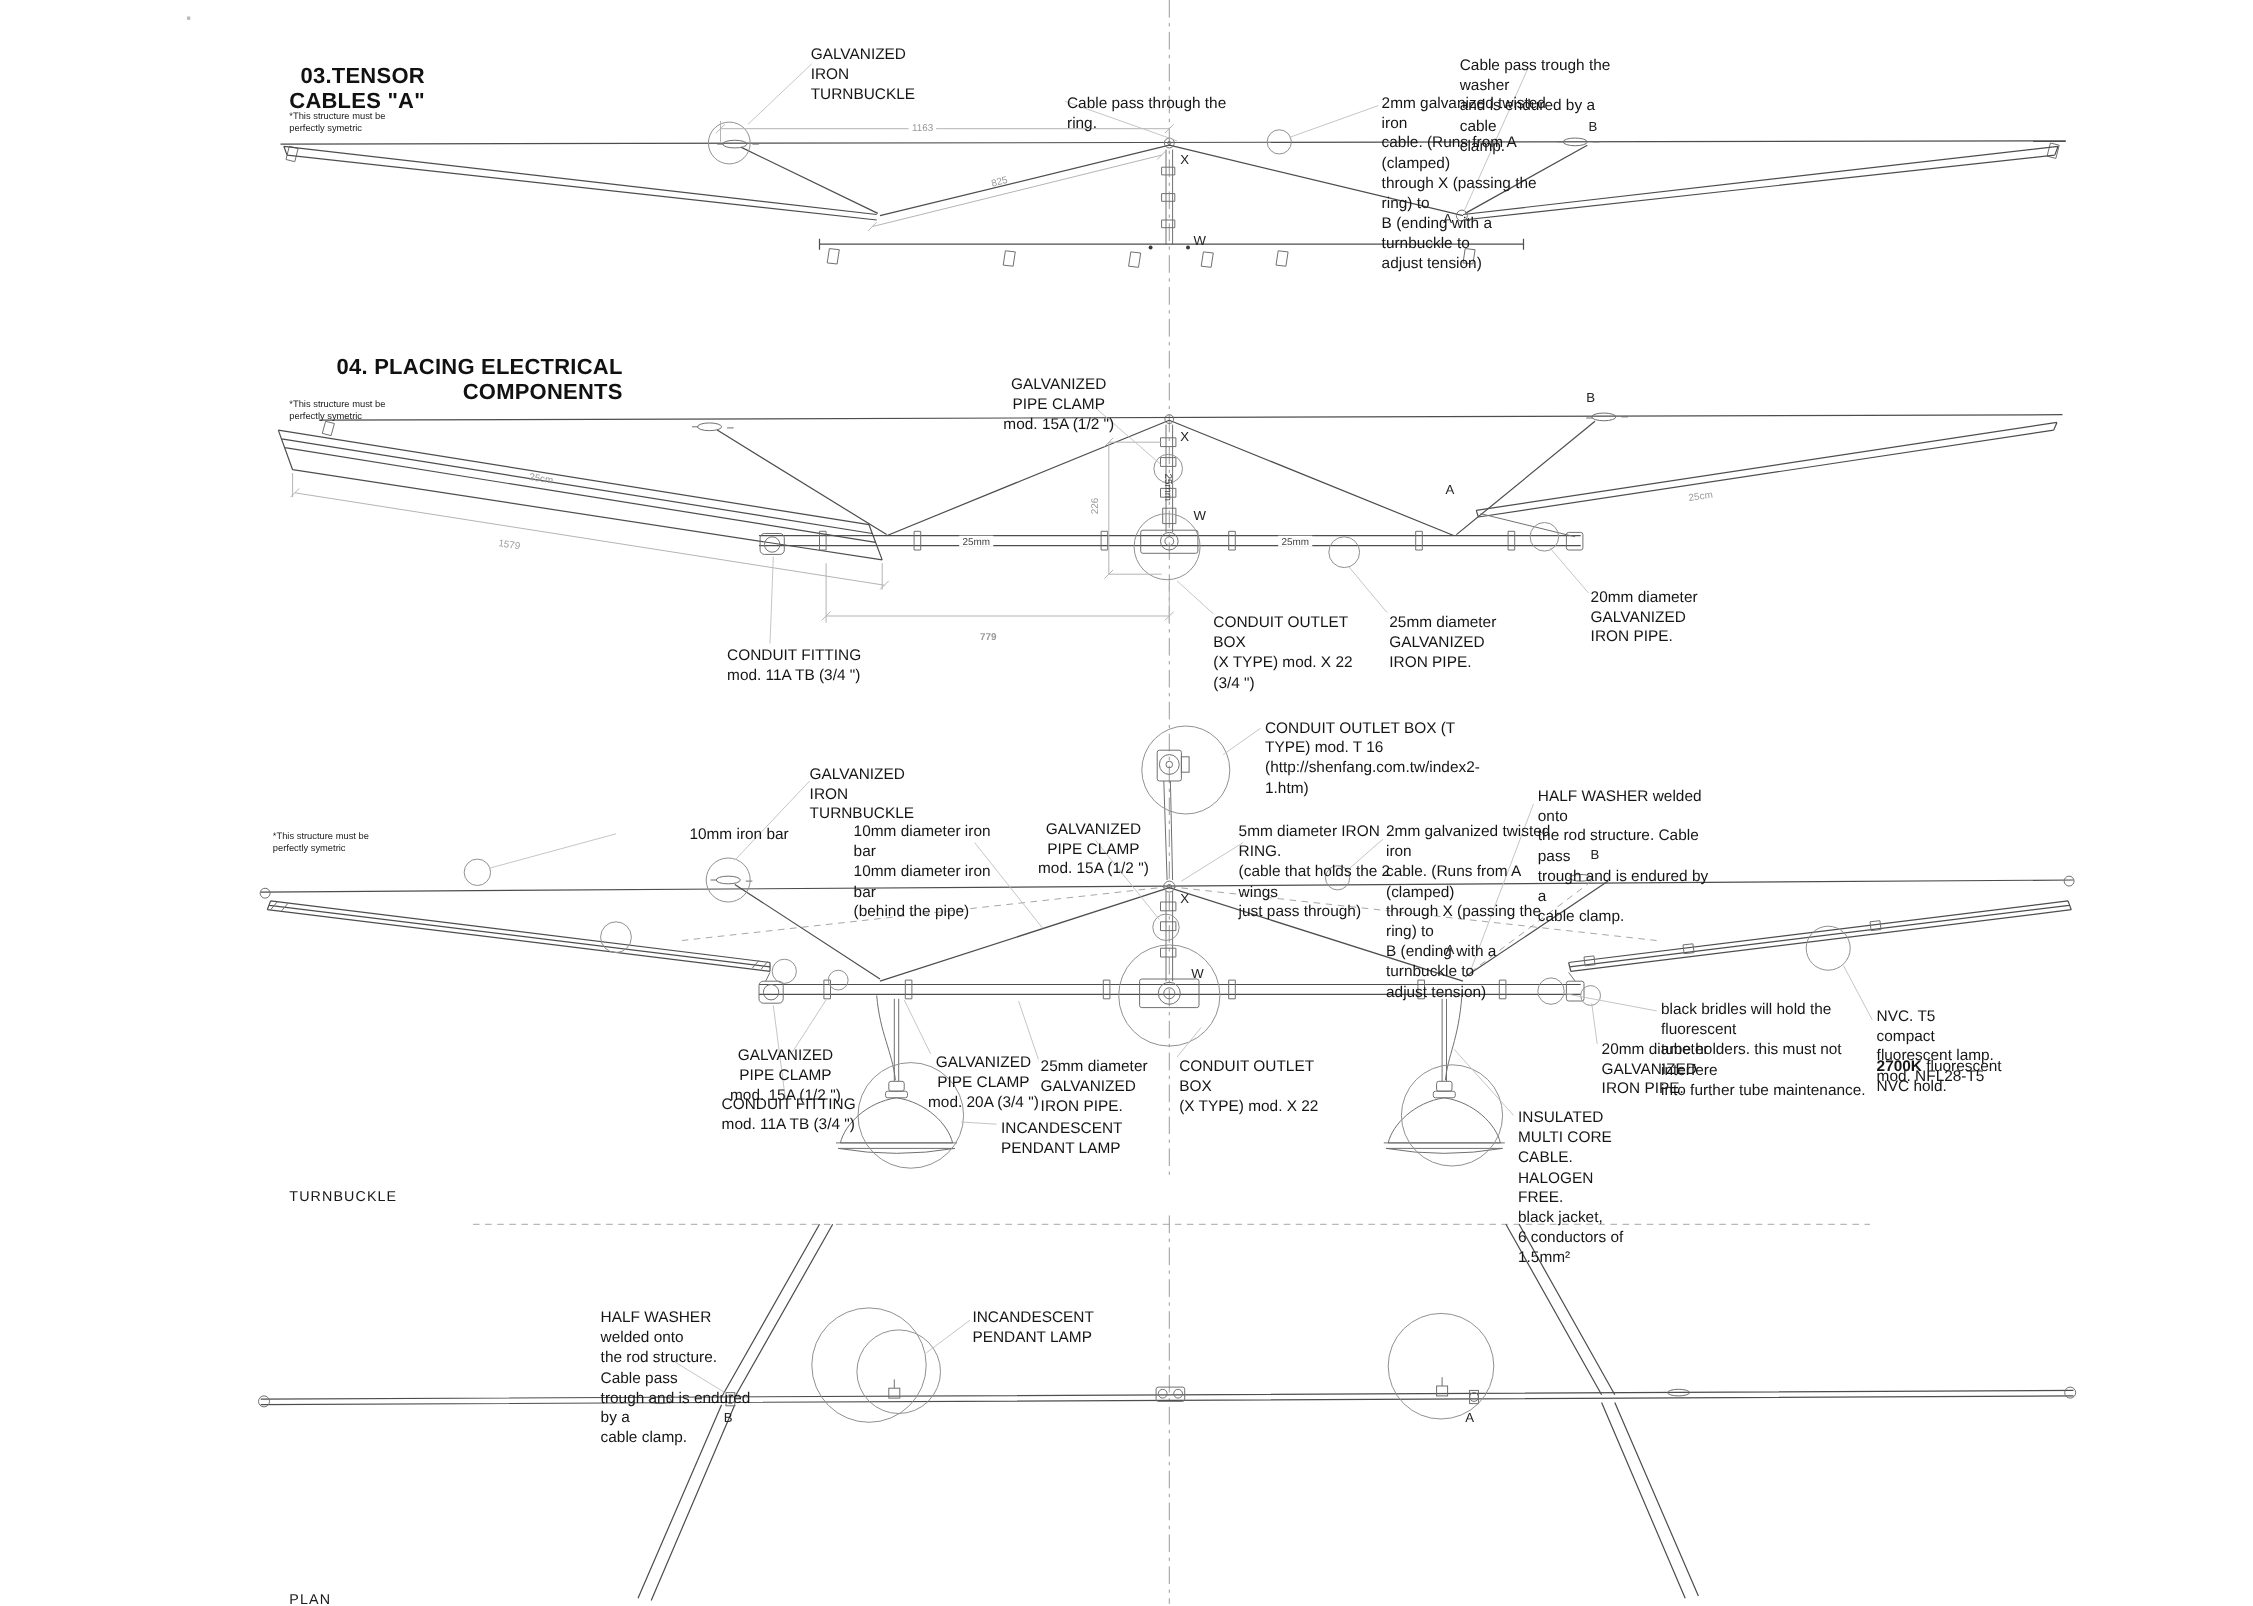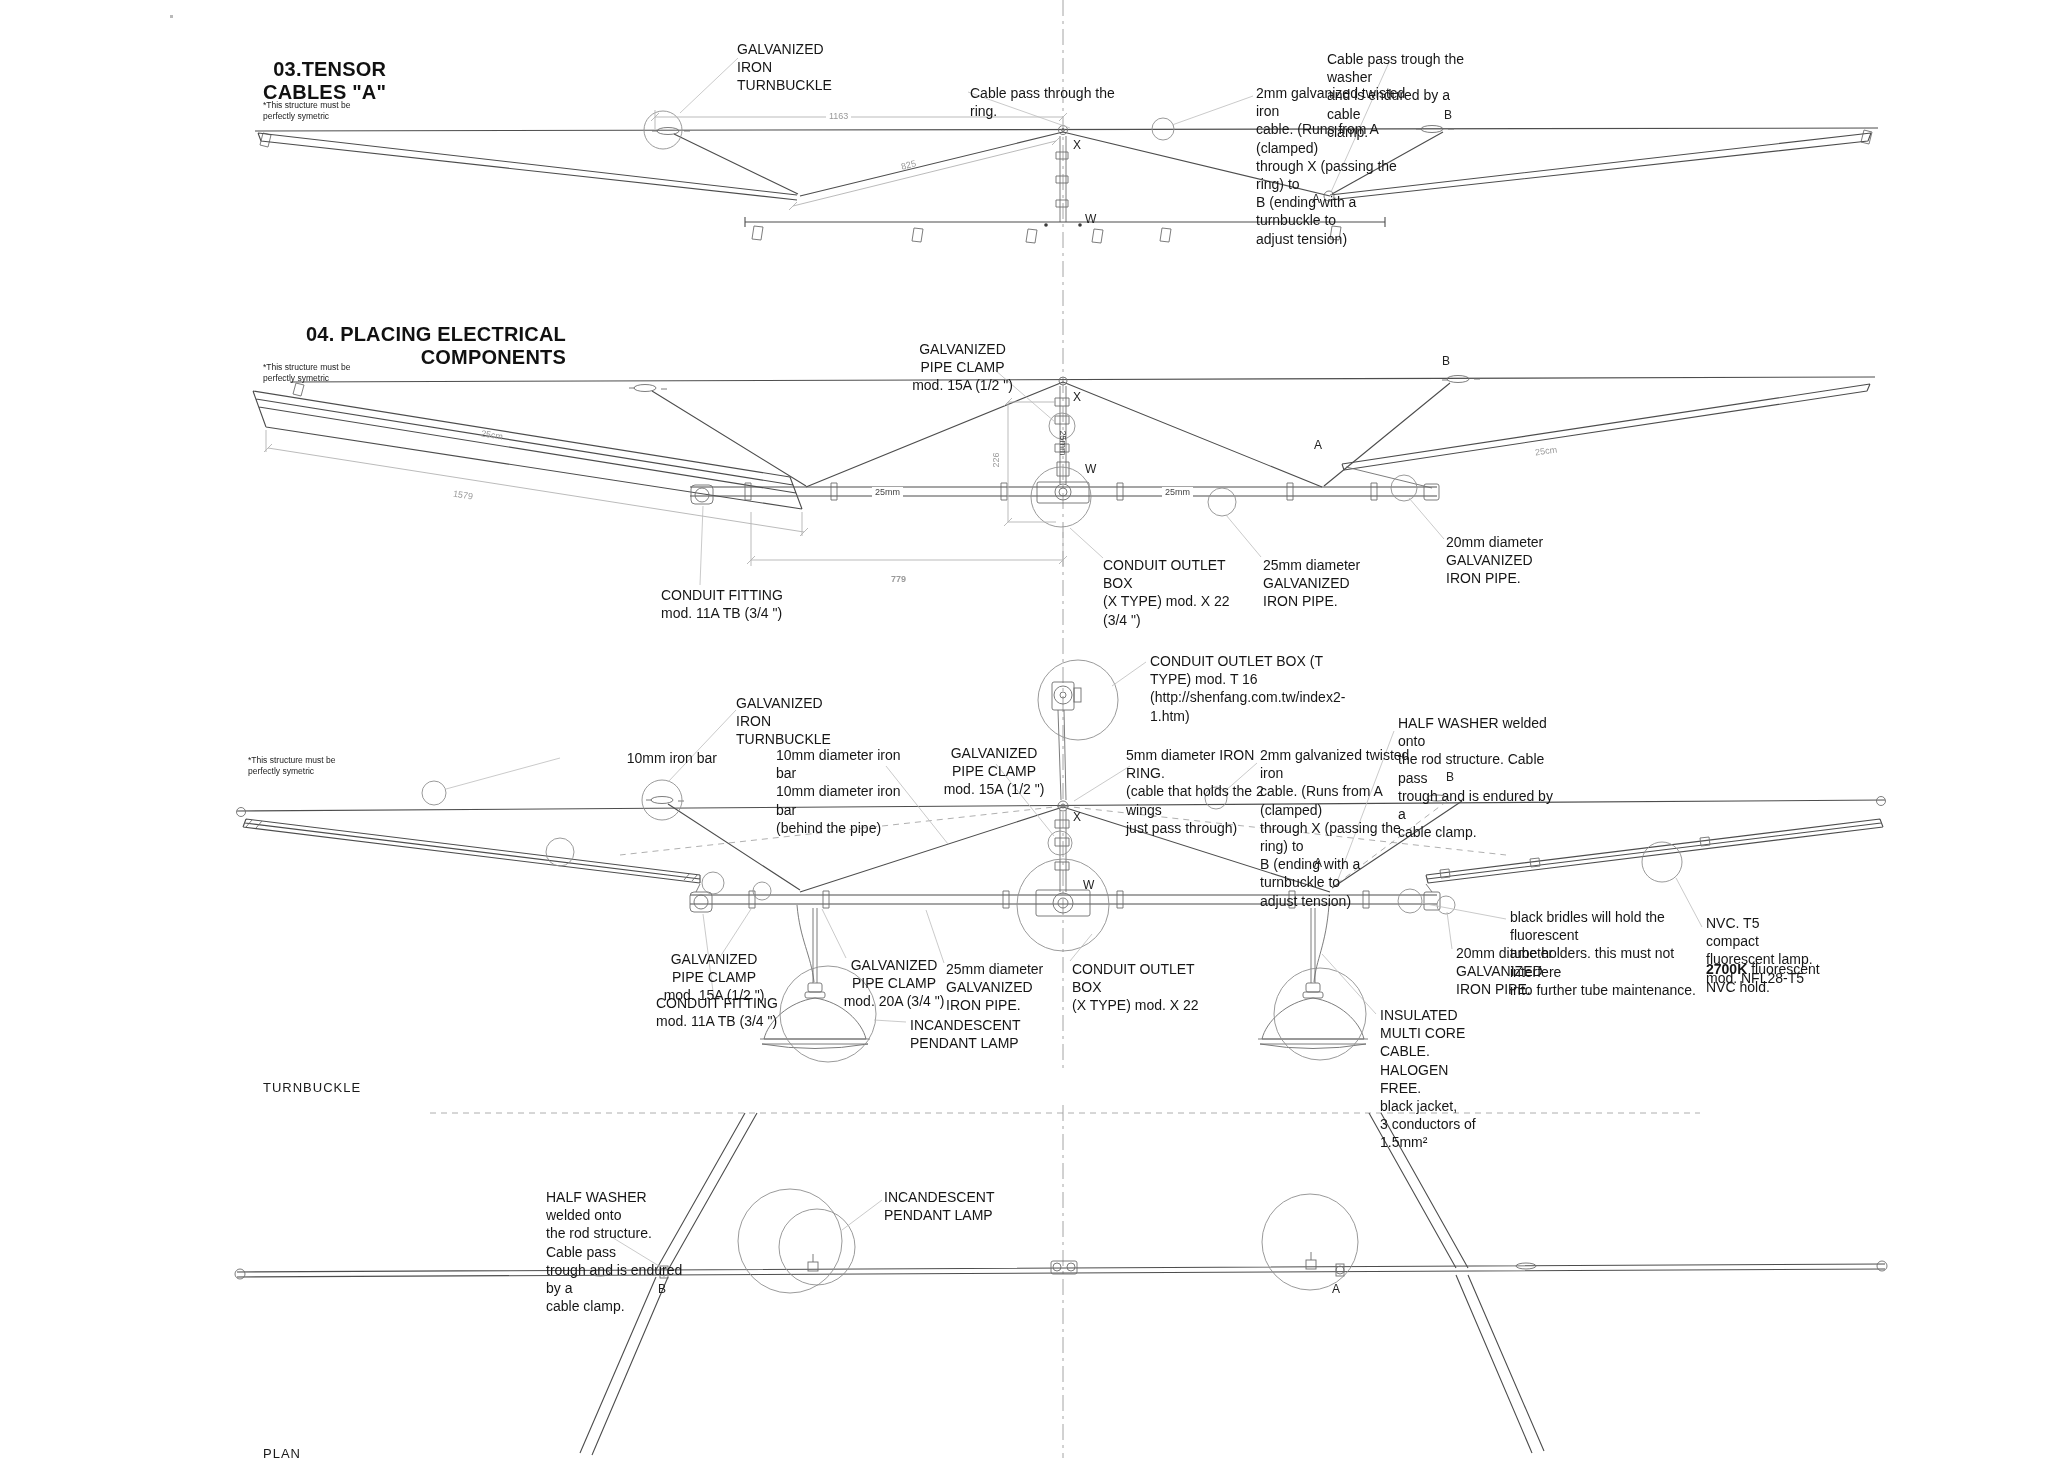"INSULATED" div.lbl { text: 3 -> 6 }
